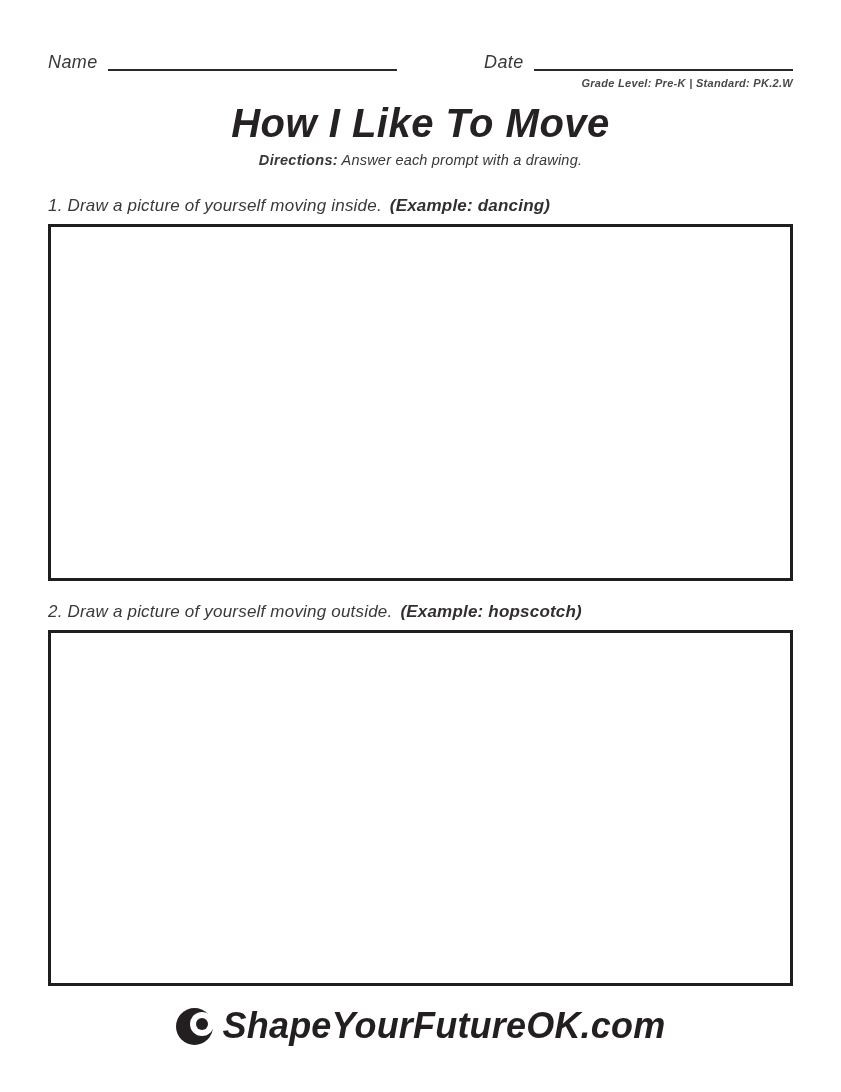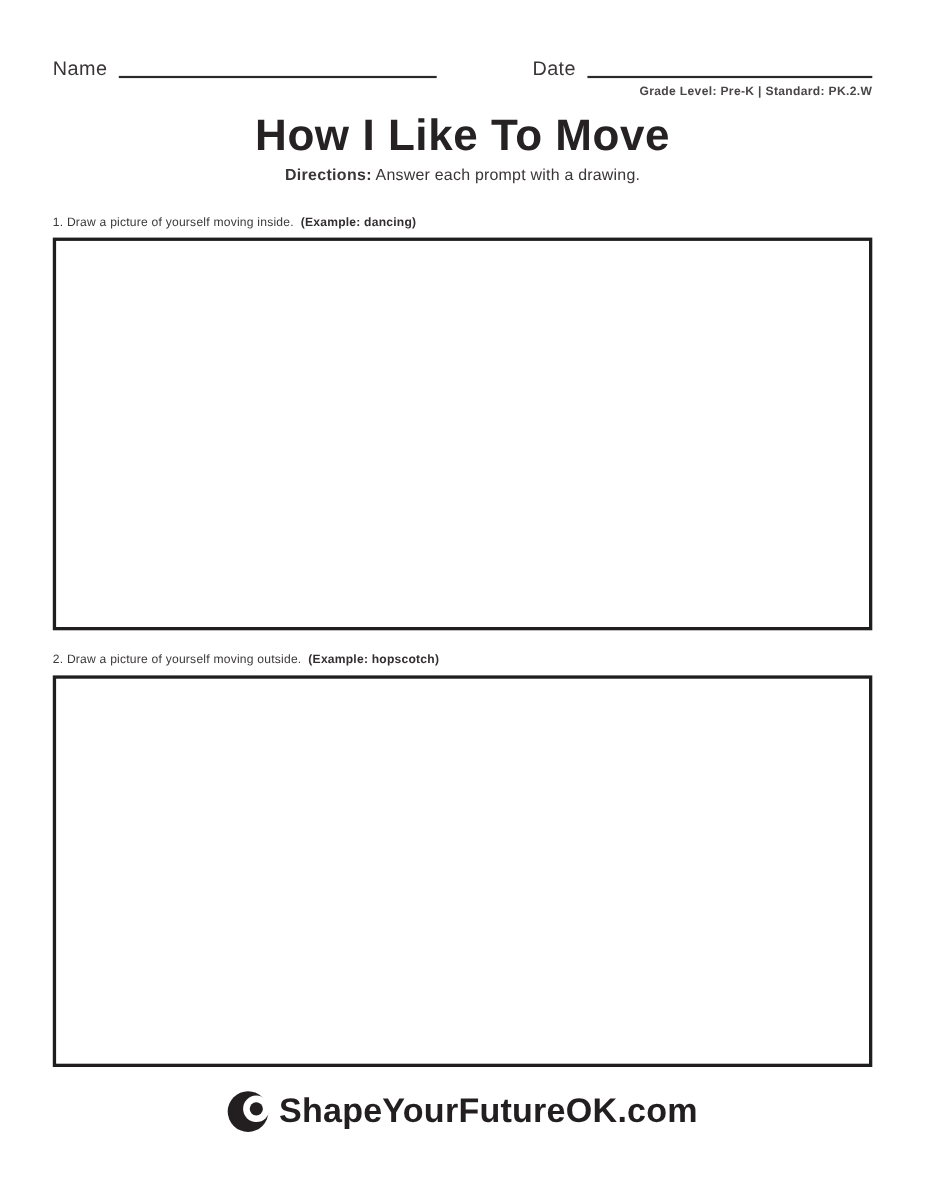"Name" .page { font-style: none -> italic }
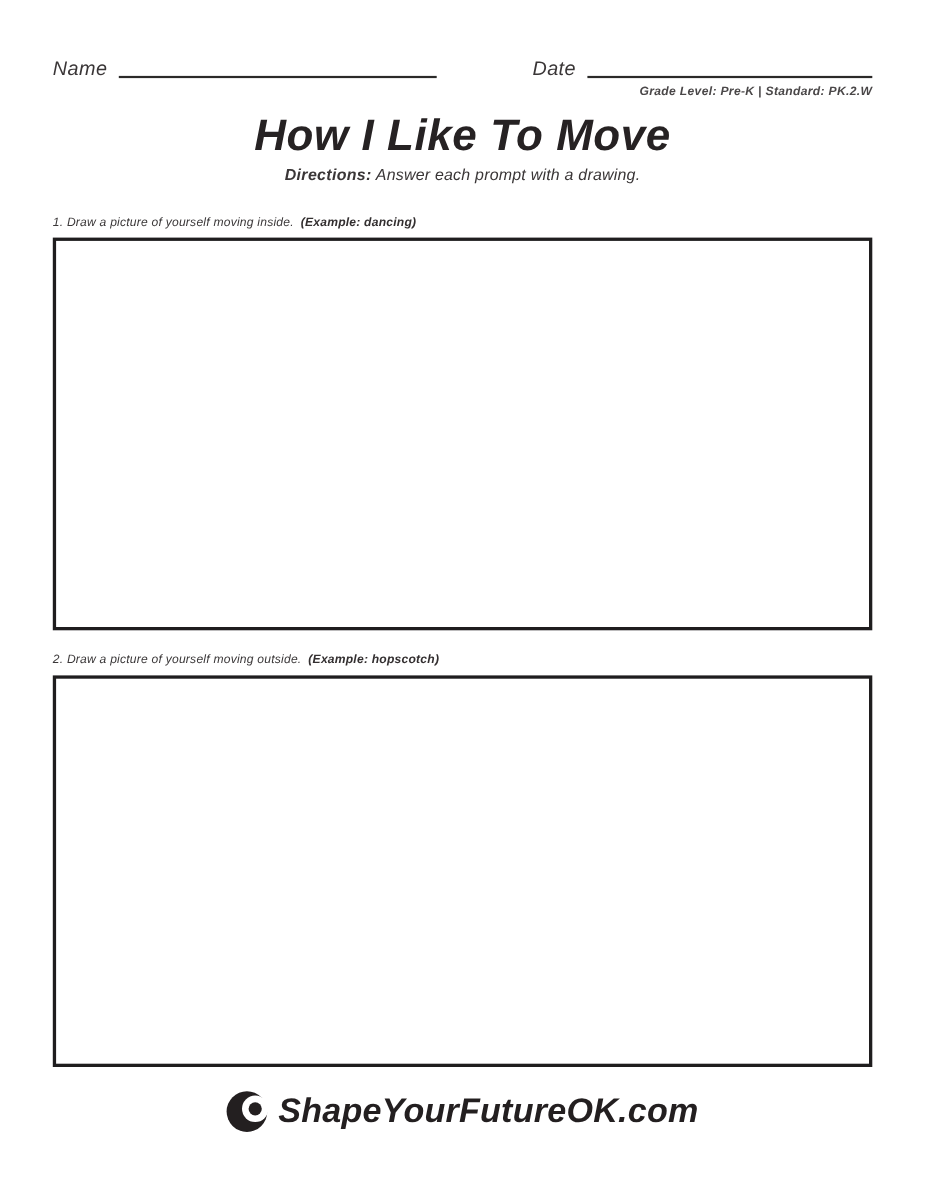"1. Draw a picture of" .prompt { font-size: 11px -> 17px }
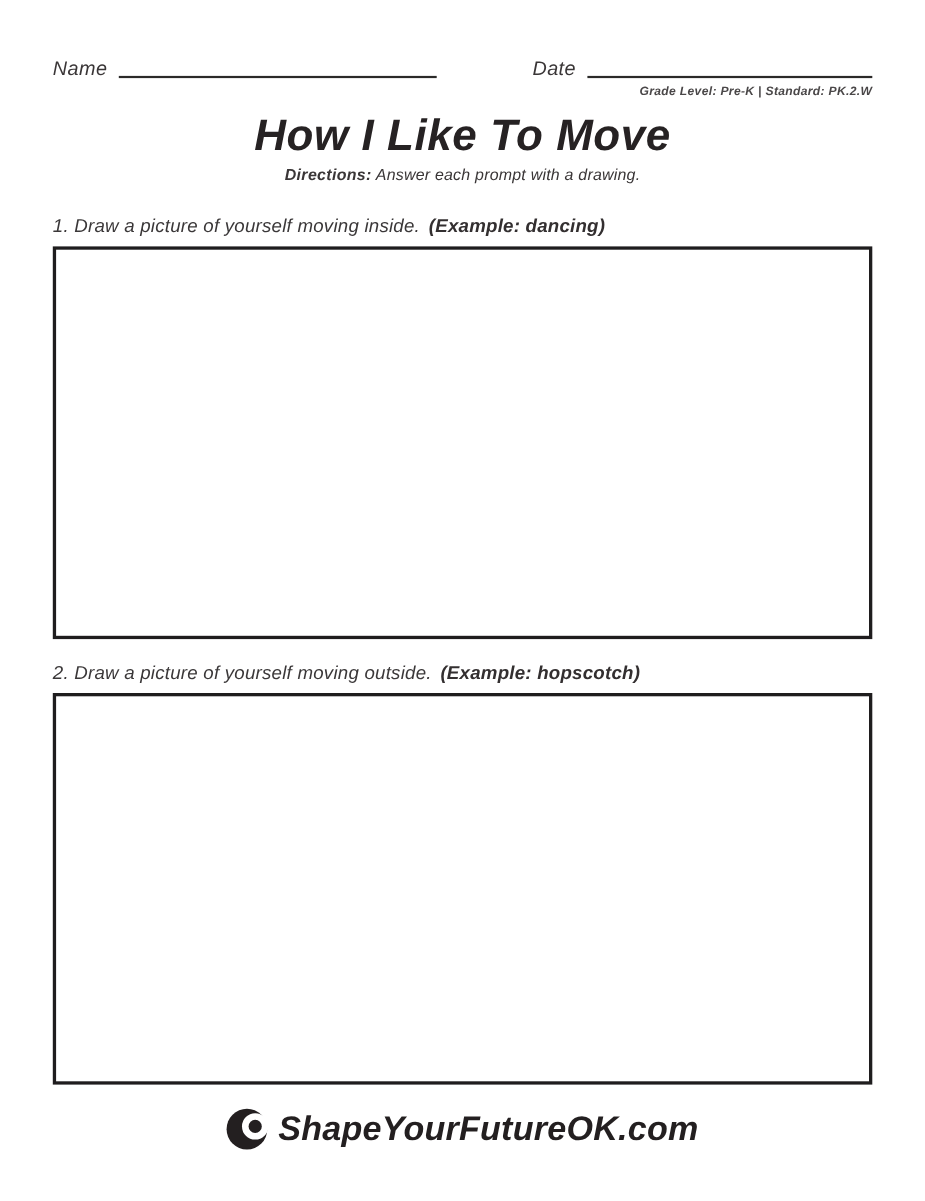"ShapeYourFutureOK.com" .syf-text { font-size: 31px -> 36px }
